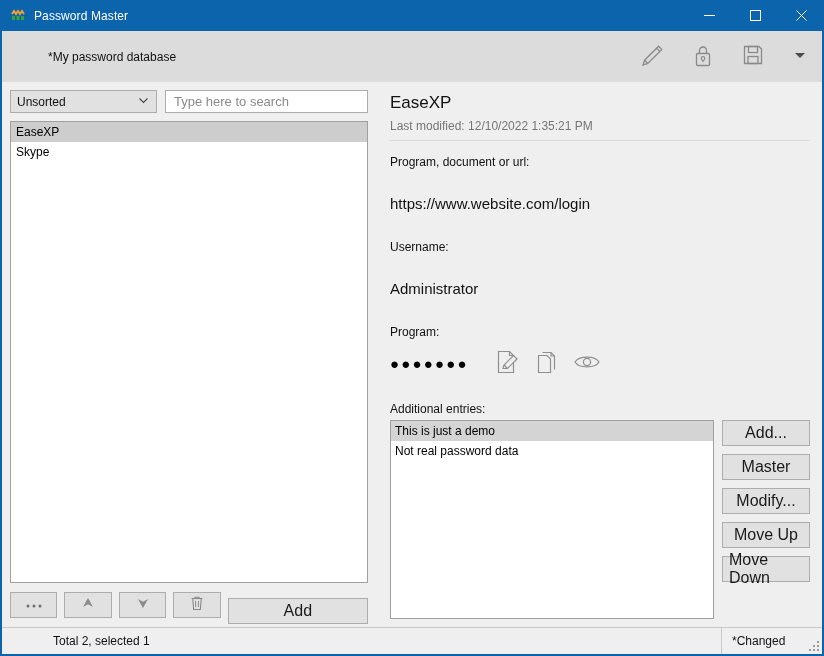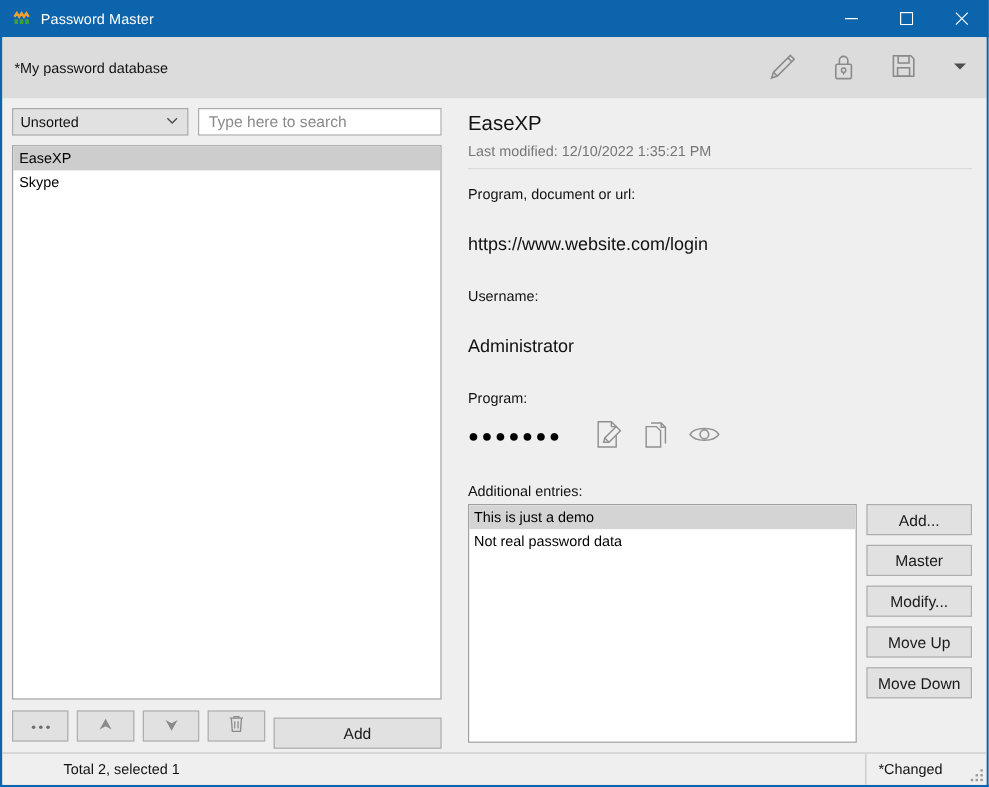"*My password database" .db-name { margin-left: none -> 36px }
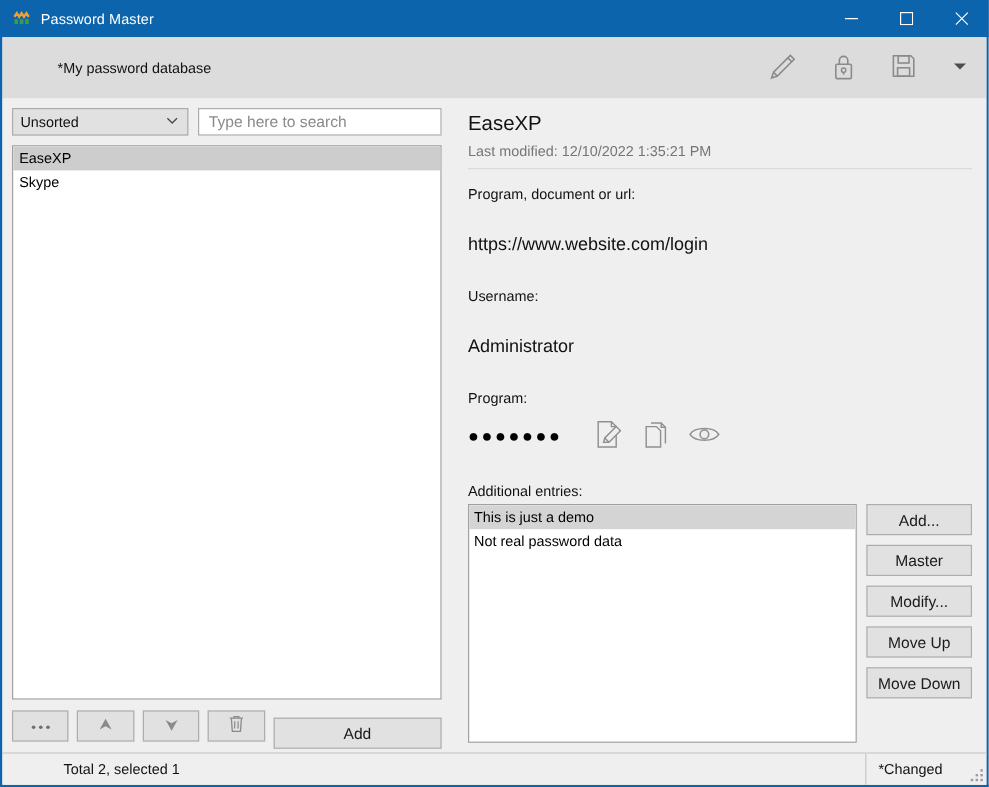"Add..." .btn { font-size: 13px -> 16px }
